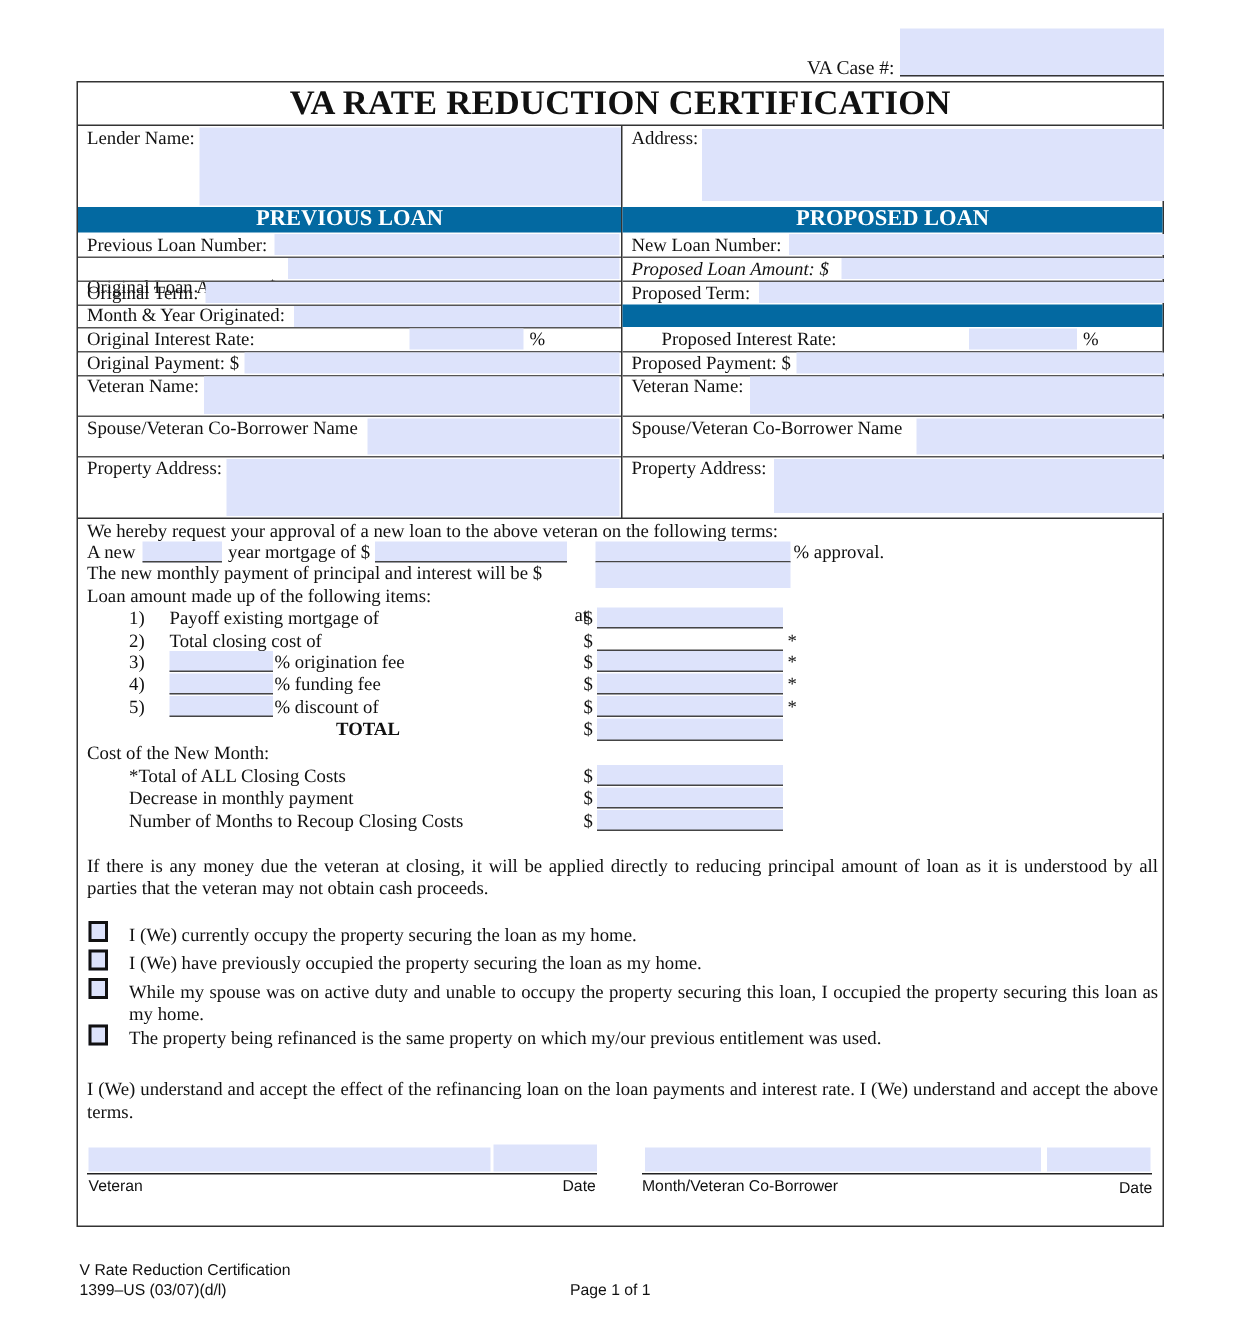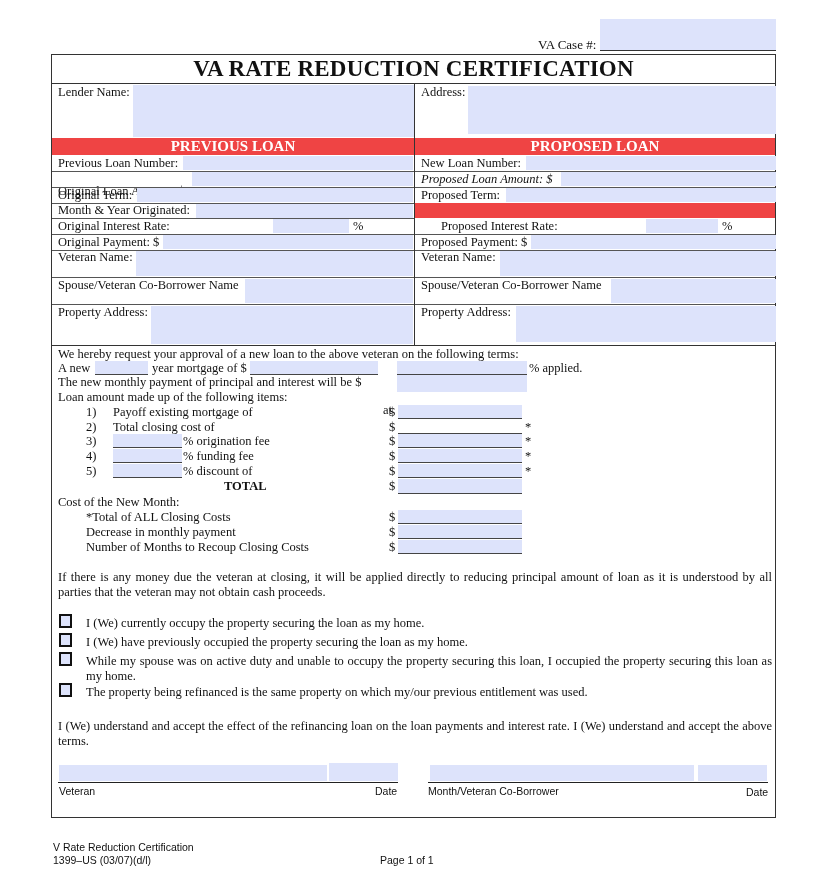"PREVIOUS LOAN" .section-head { background: #ef4444 -> #0369a1 }
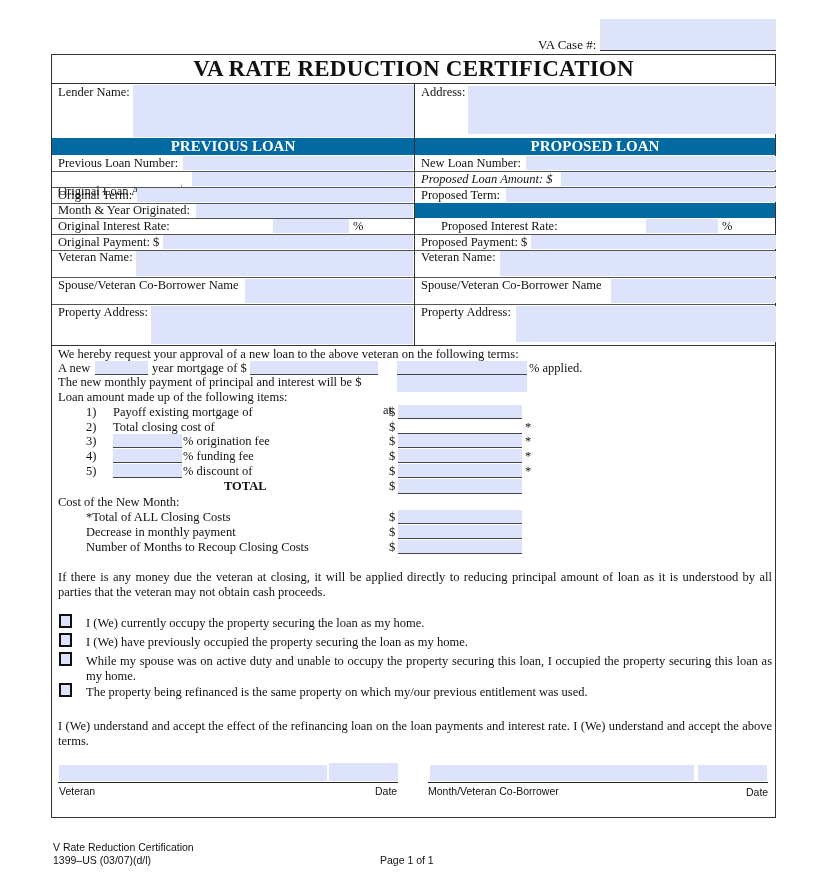"% applied." span.lbl { text: applied -> approval }
